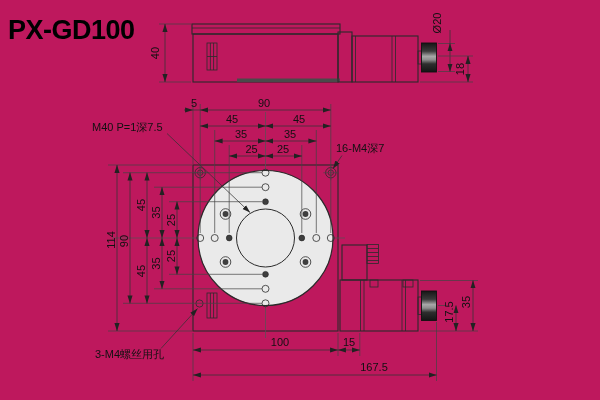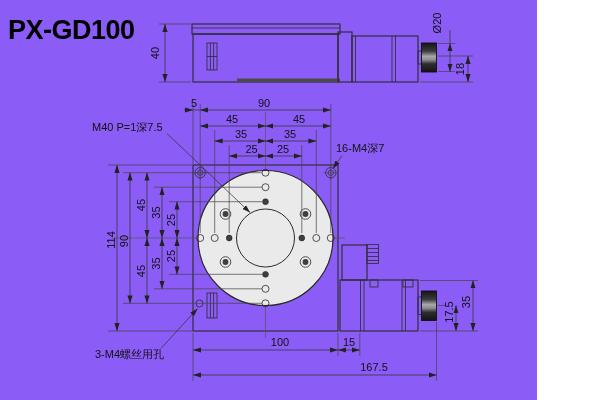"PX-GD100" .stage { background: #8b5cf6 -> #be185d; width: 537px -> 600px }
